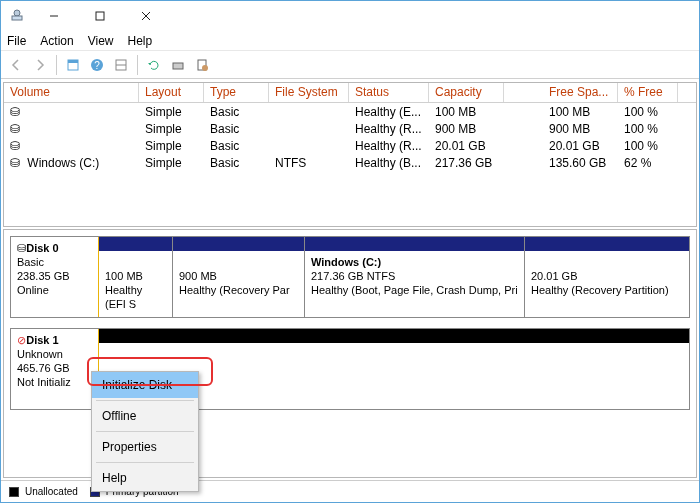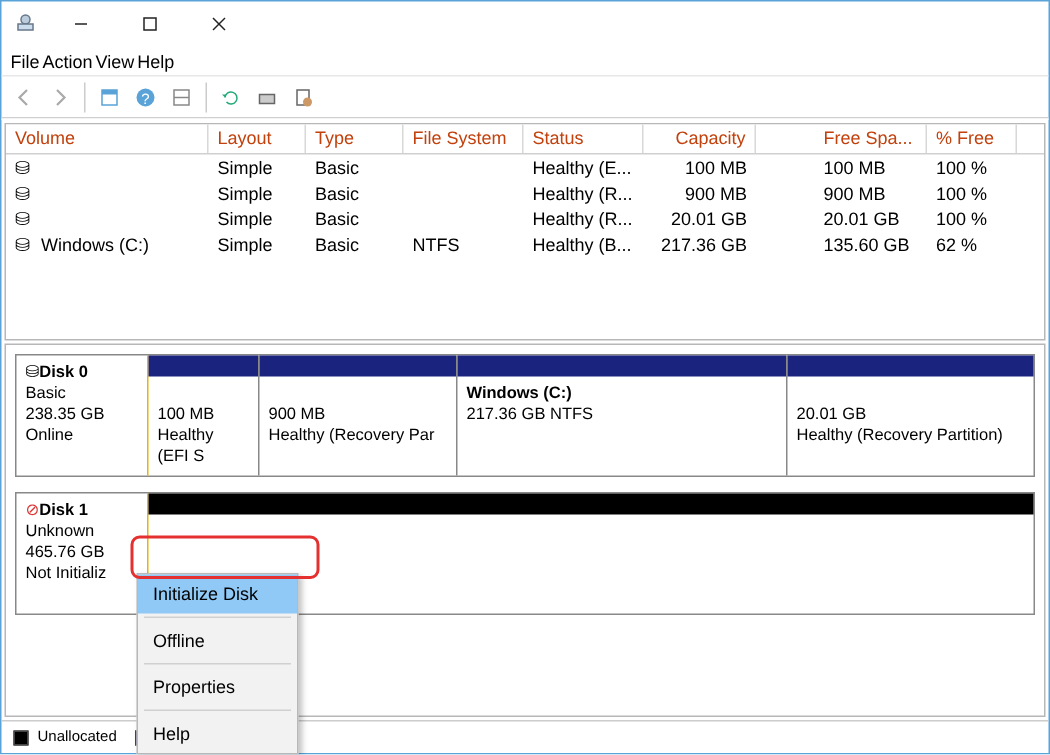"File" .menubar { gap: 2px -> 14px }
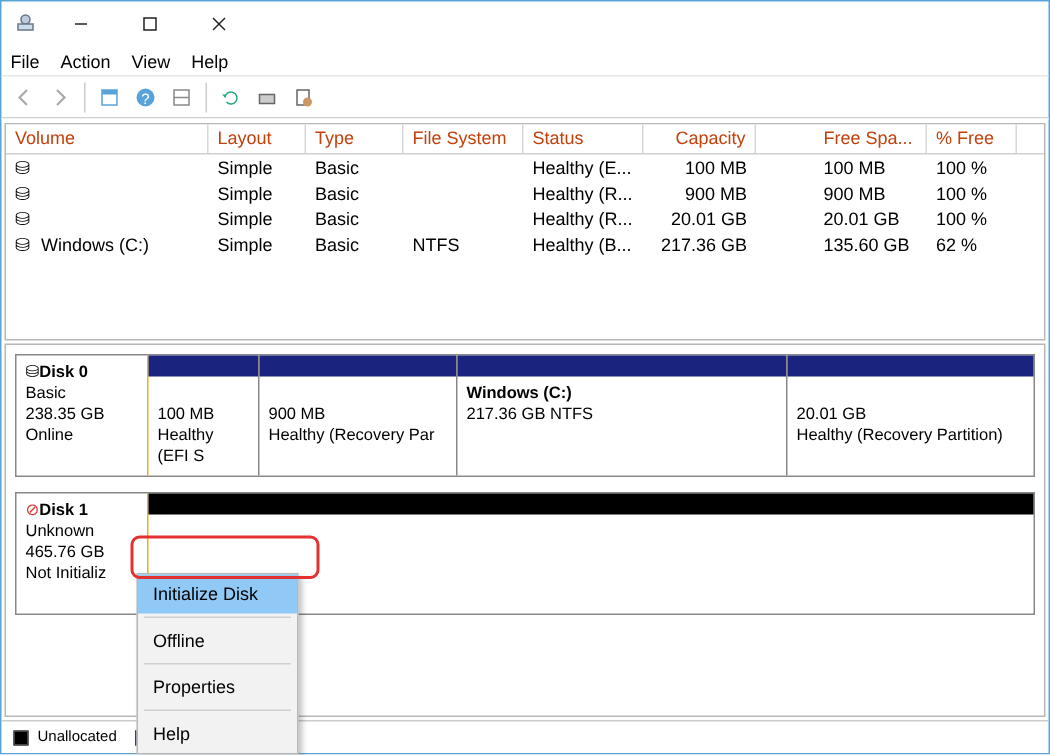"Capacity" .col-cap { text-align: right -> none }
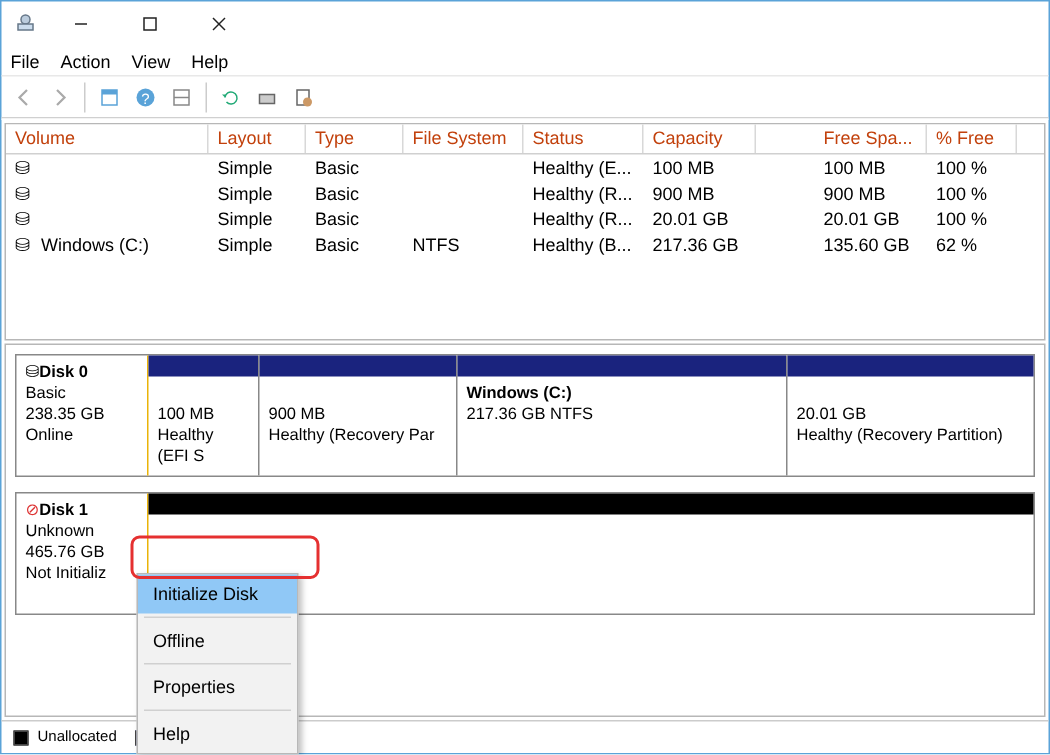"Healthy (Boot, Page File, Crash" span { html: none -> <span>Healthy (Boot, Page File, Crash Dump, Pri</span> }
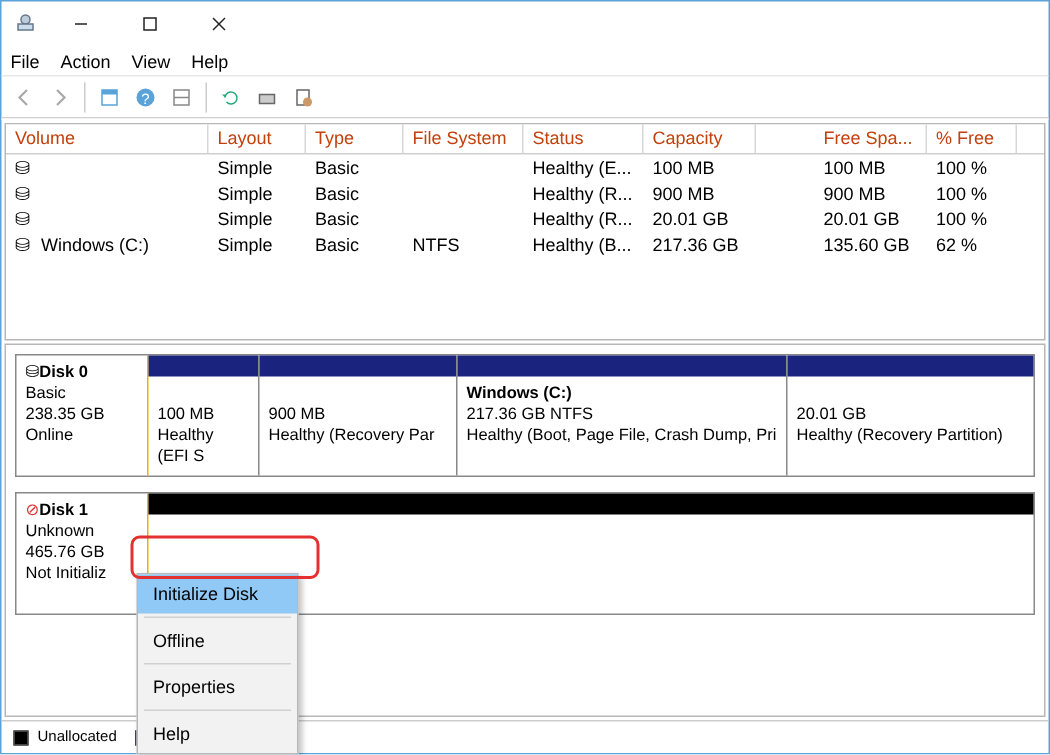"Initialize Disk" .ctx { top: 382px -> 371px }
